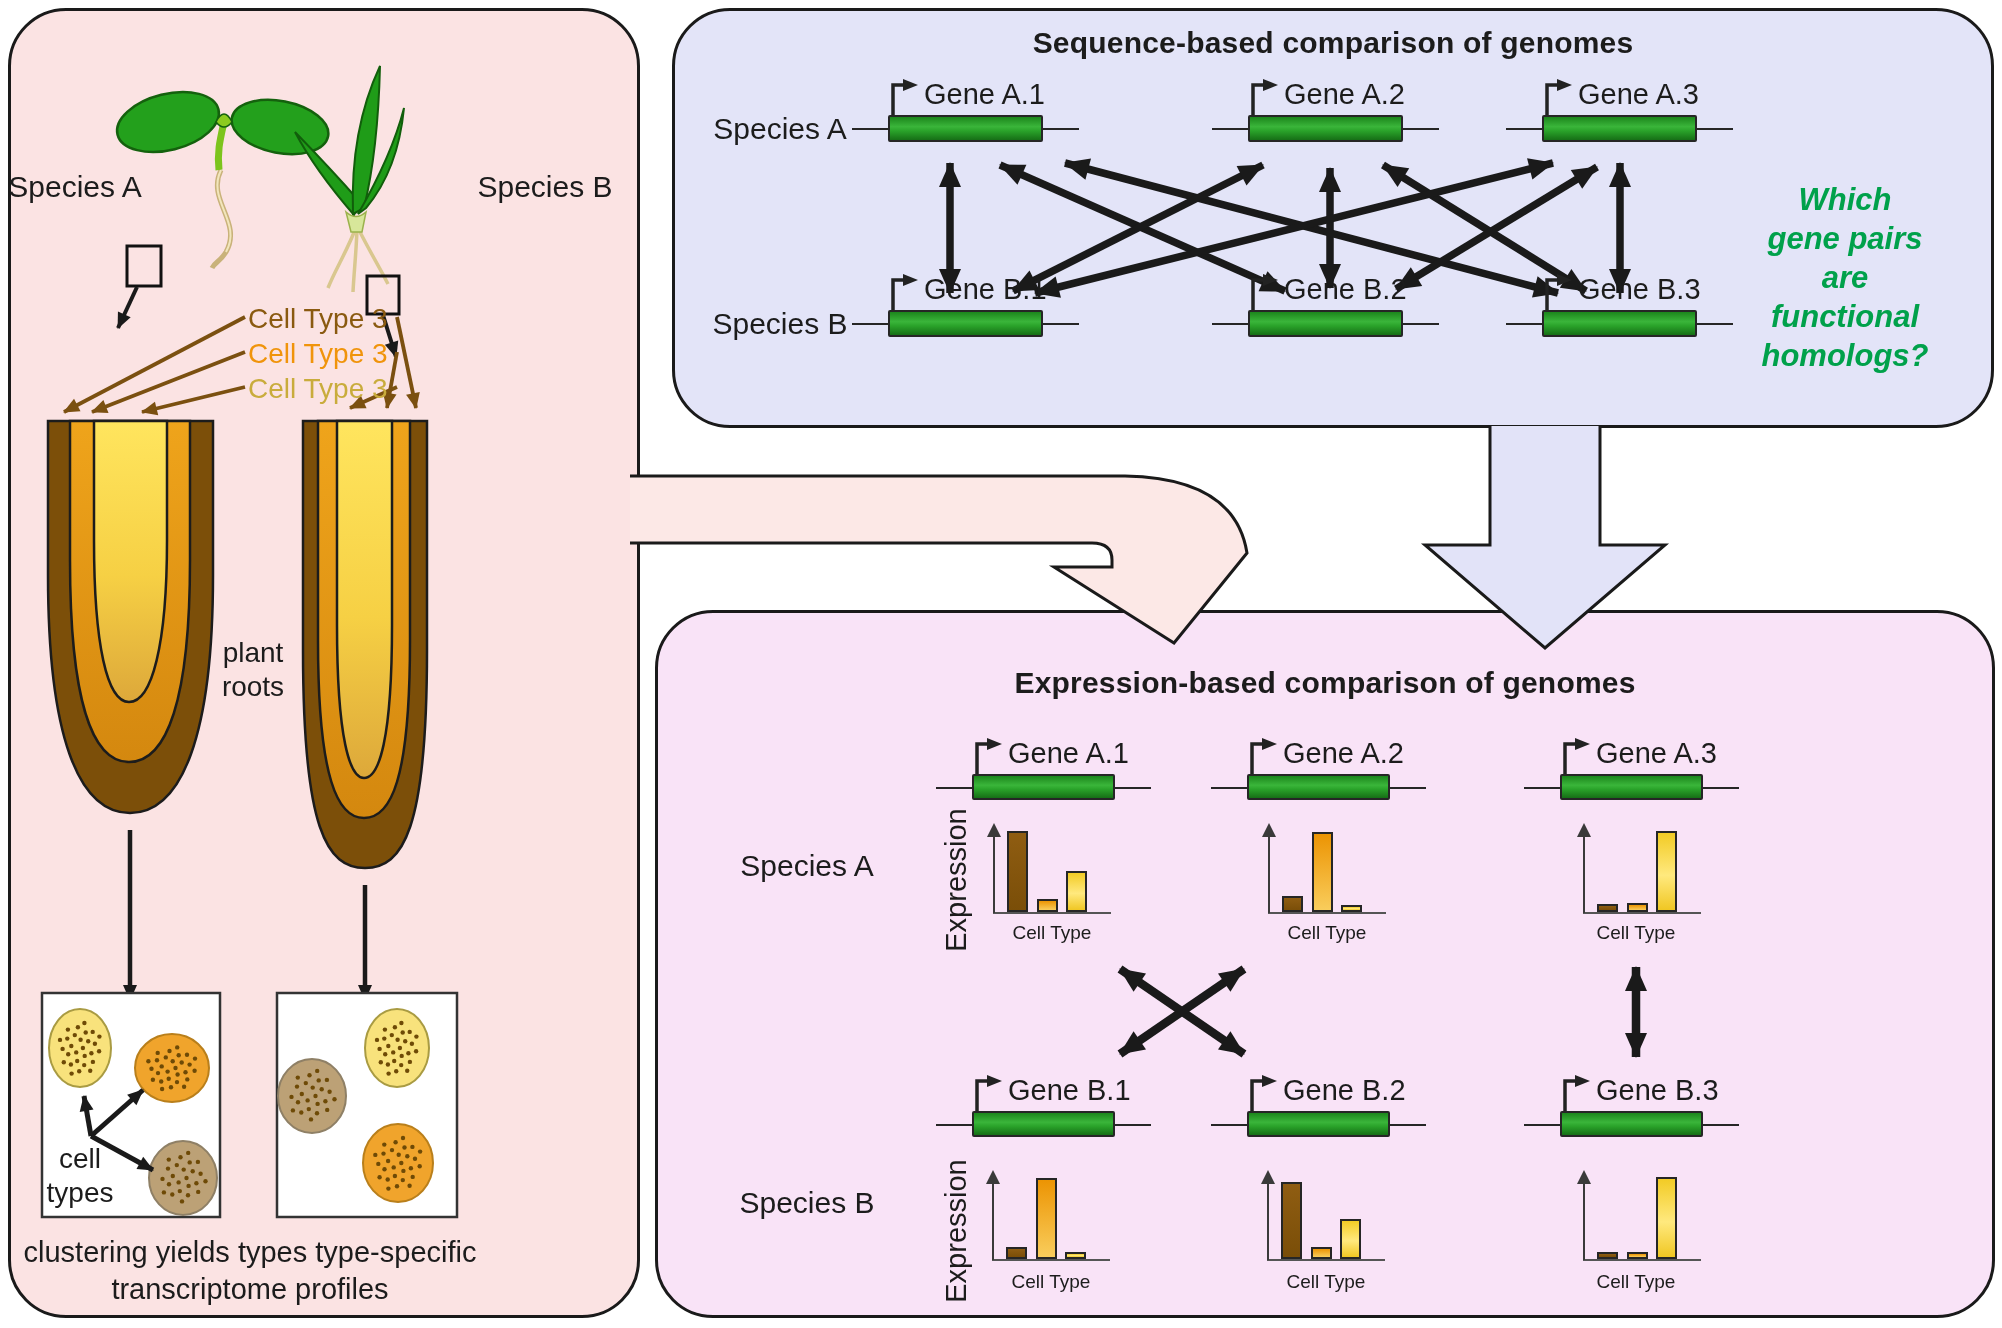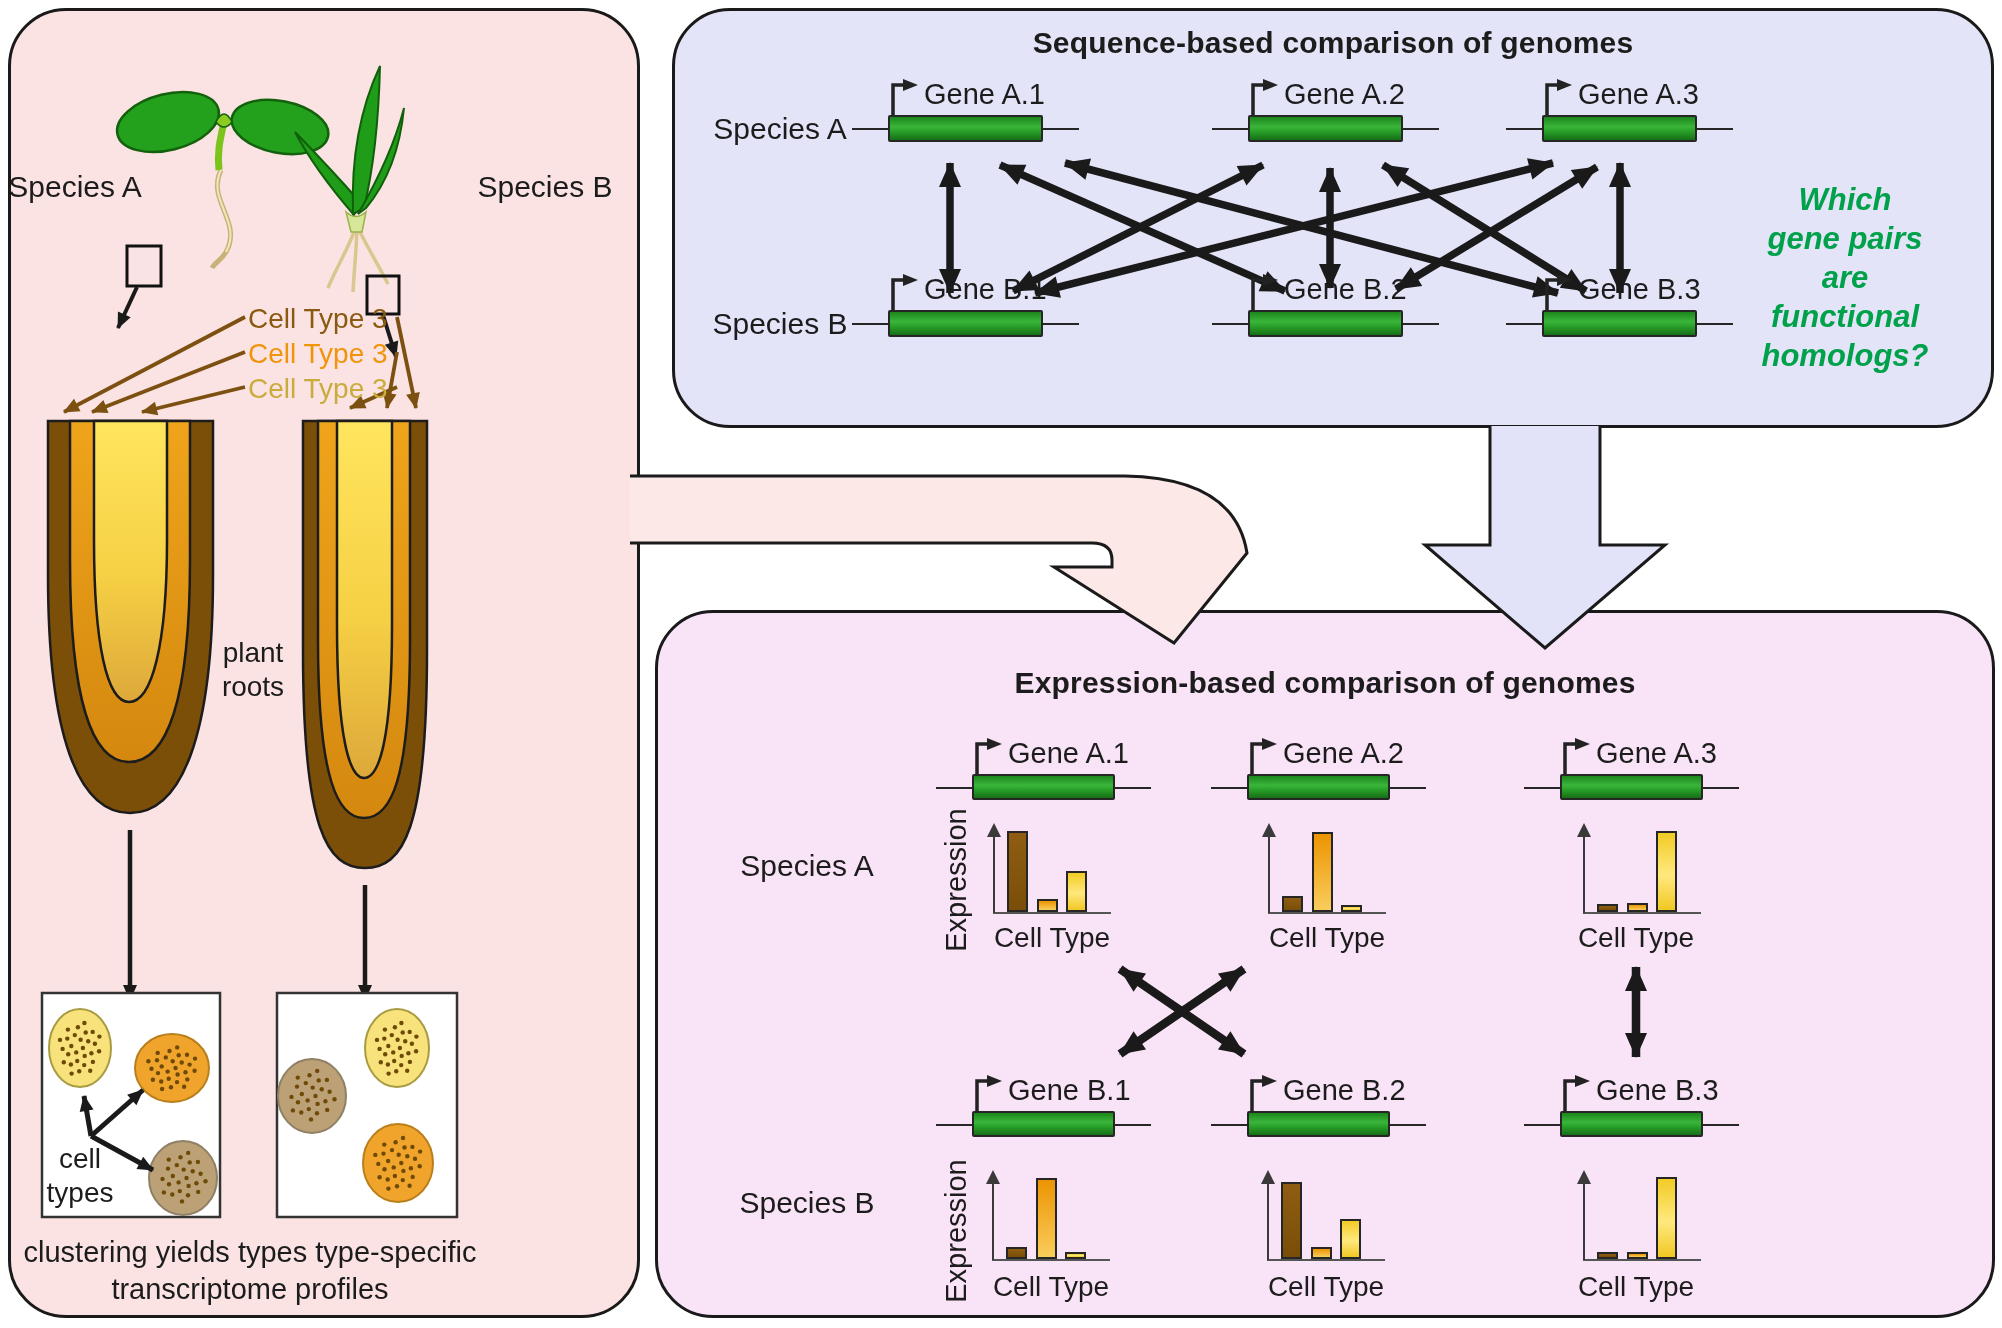"Cell Type" .xlab { font-size: 28px -> 19px }
